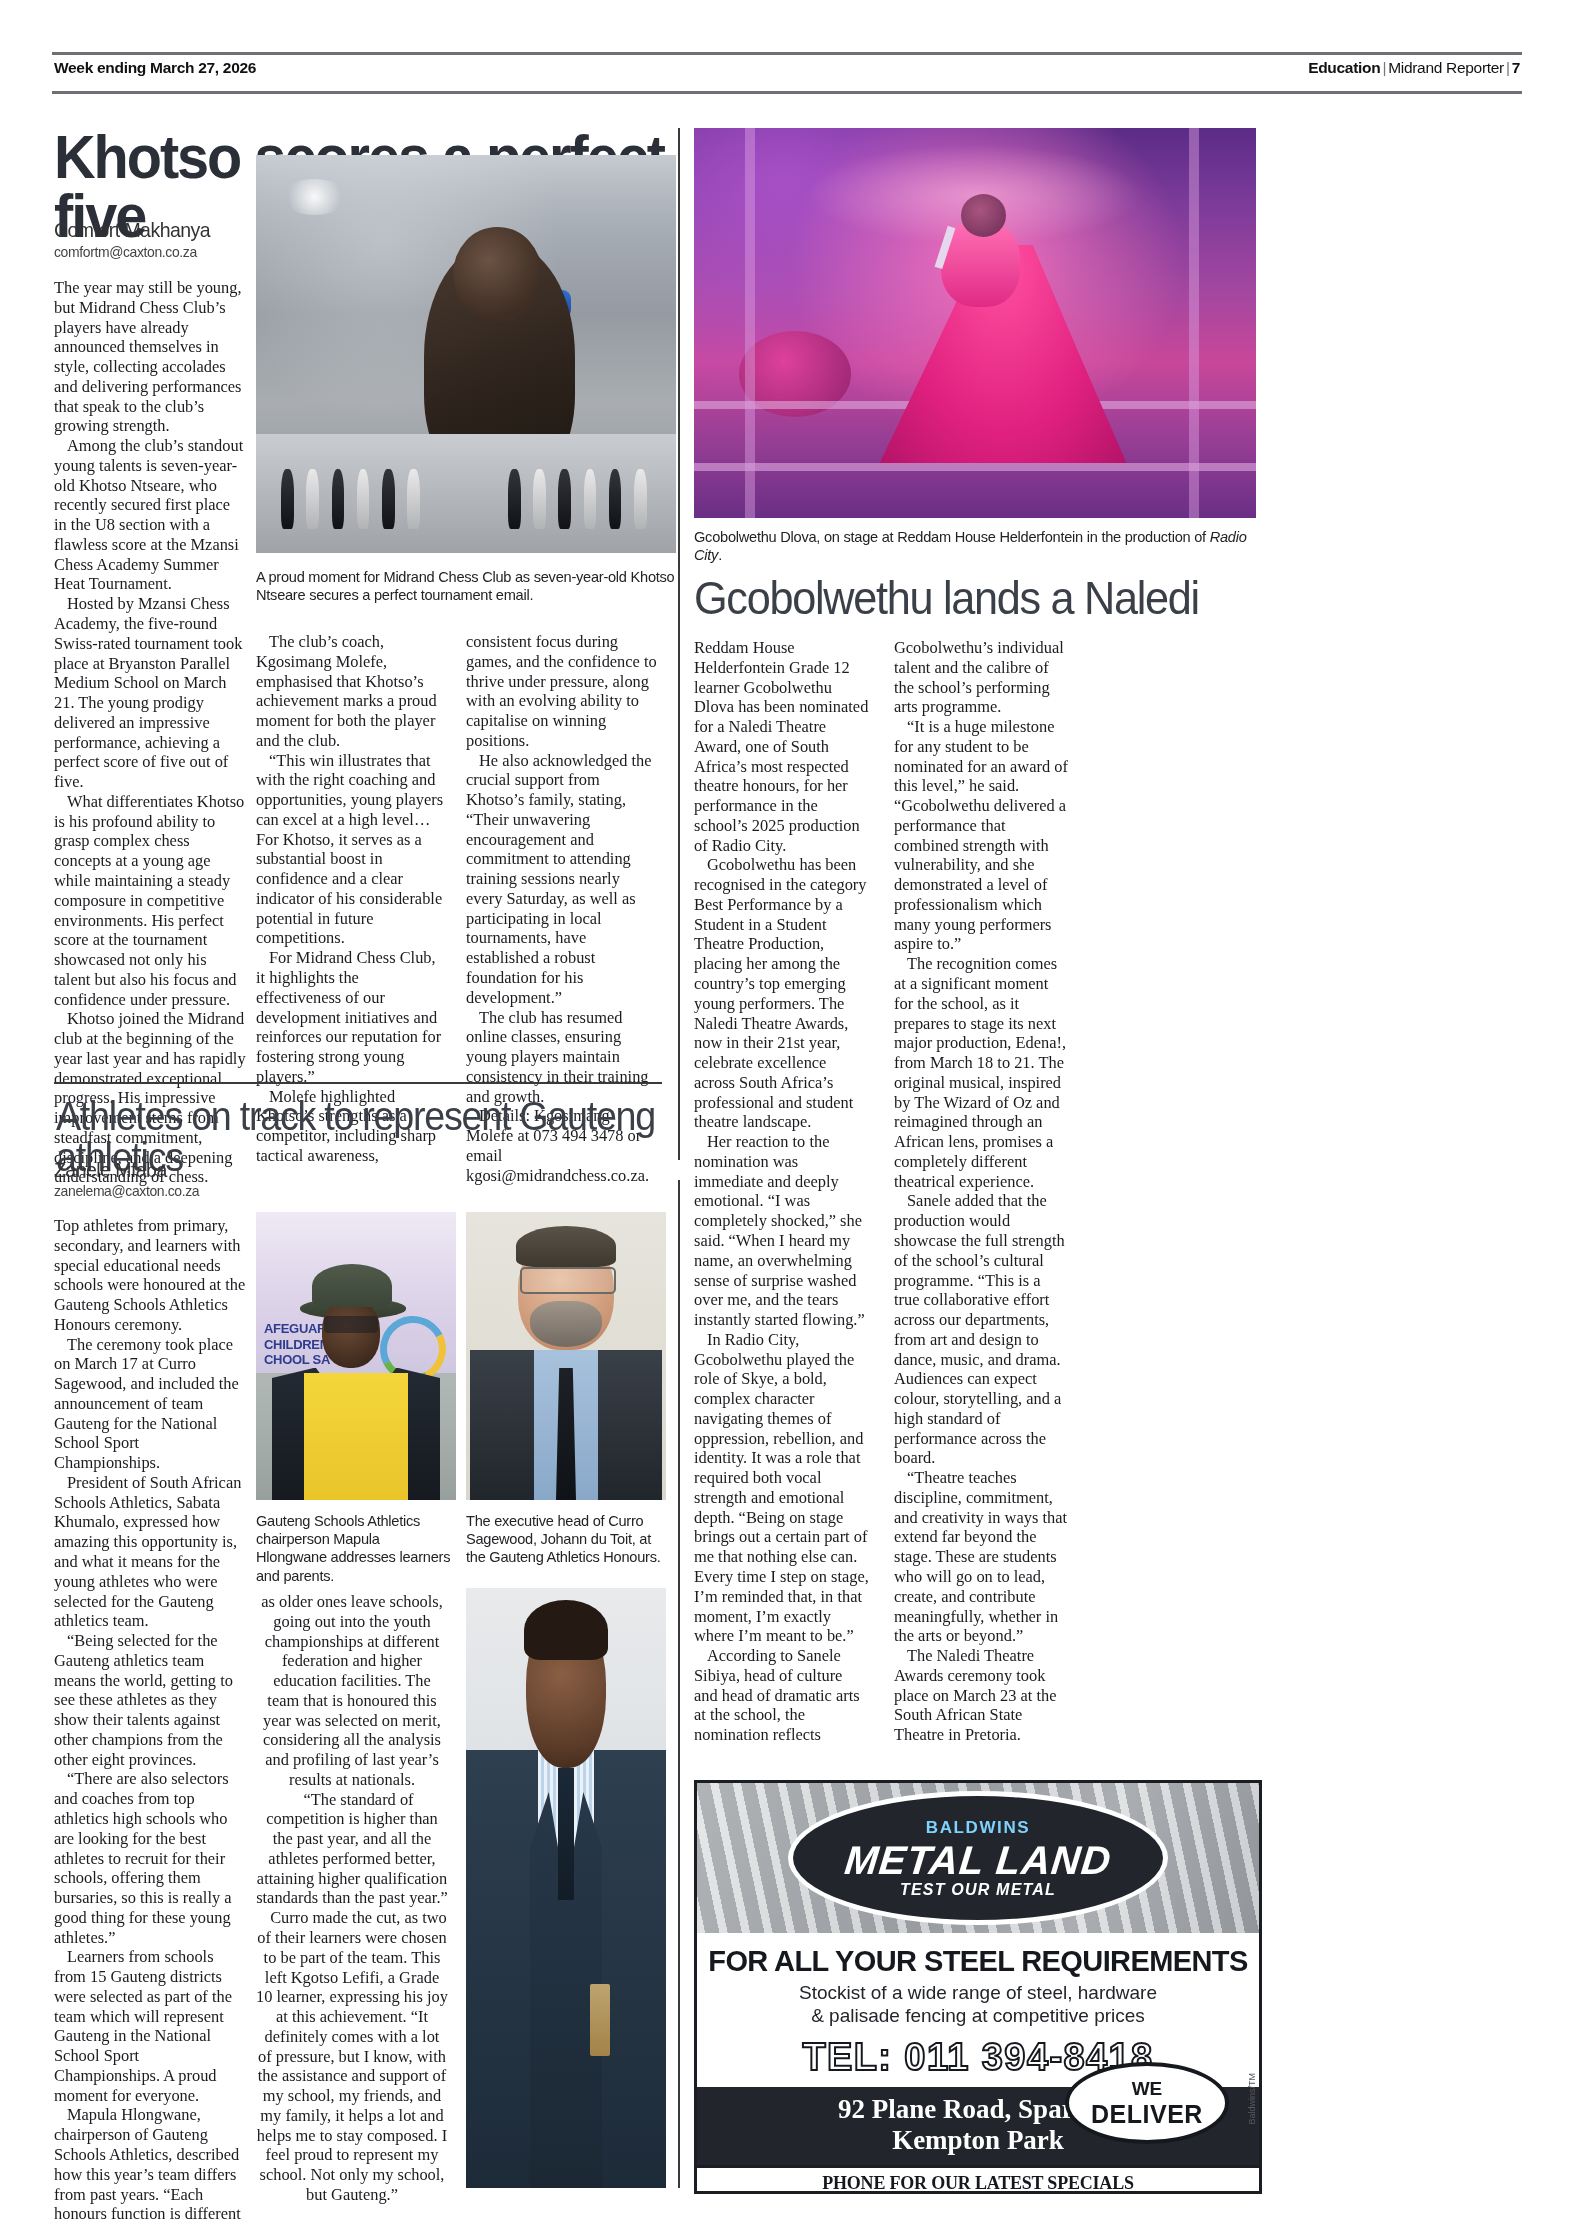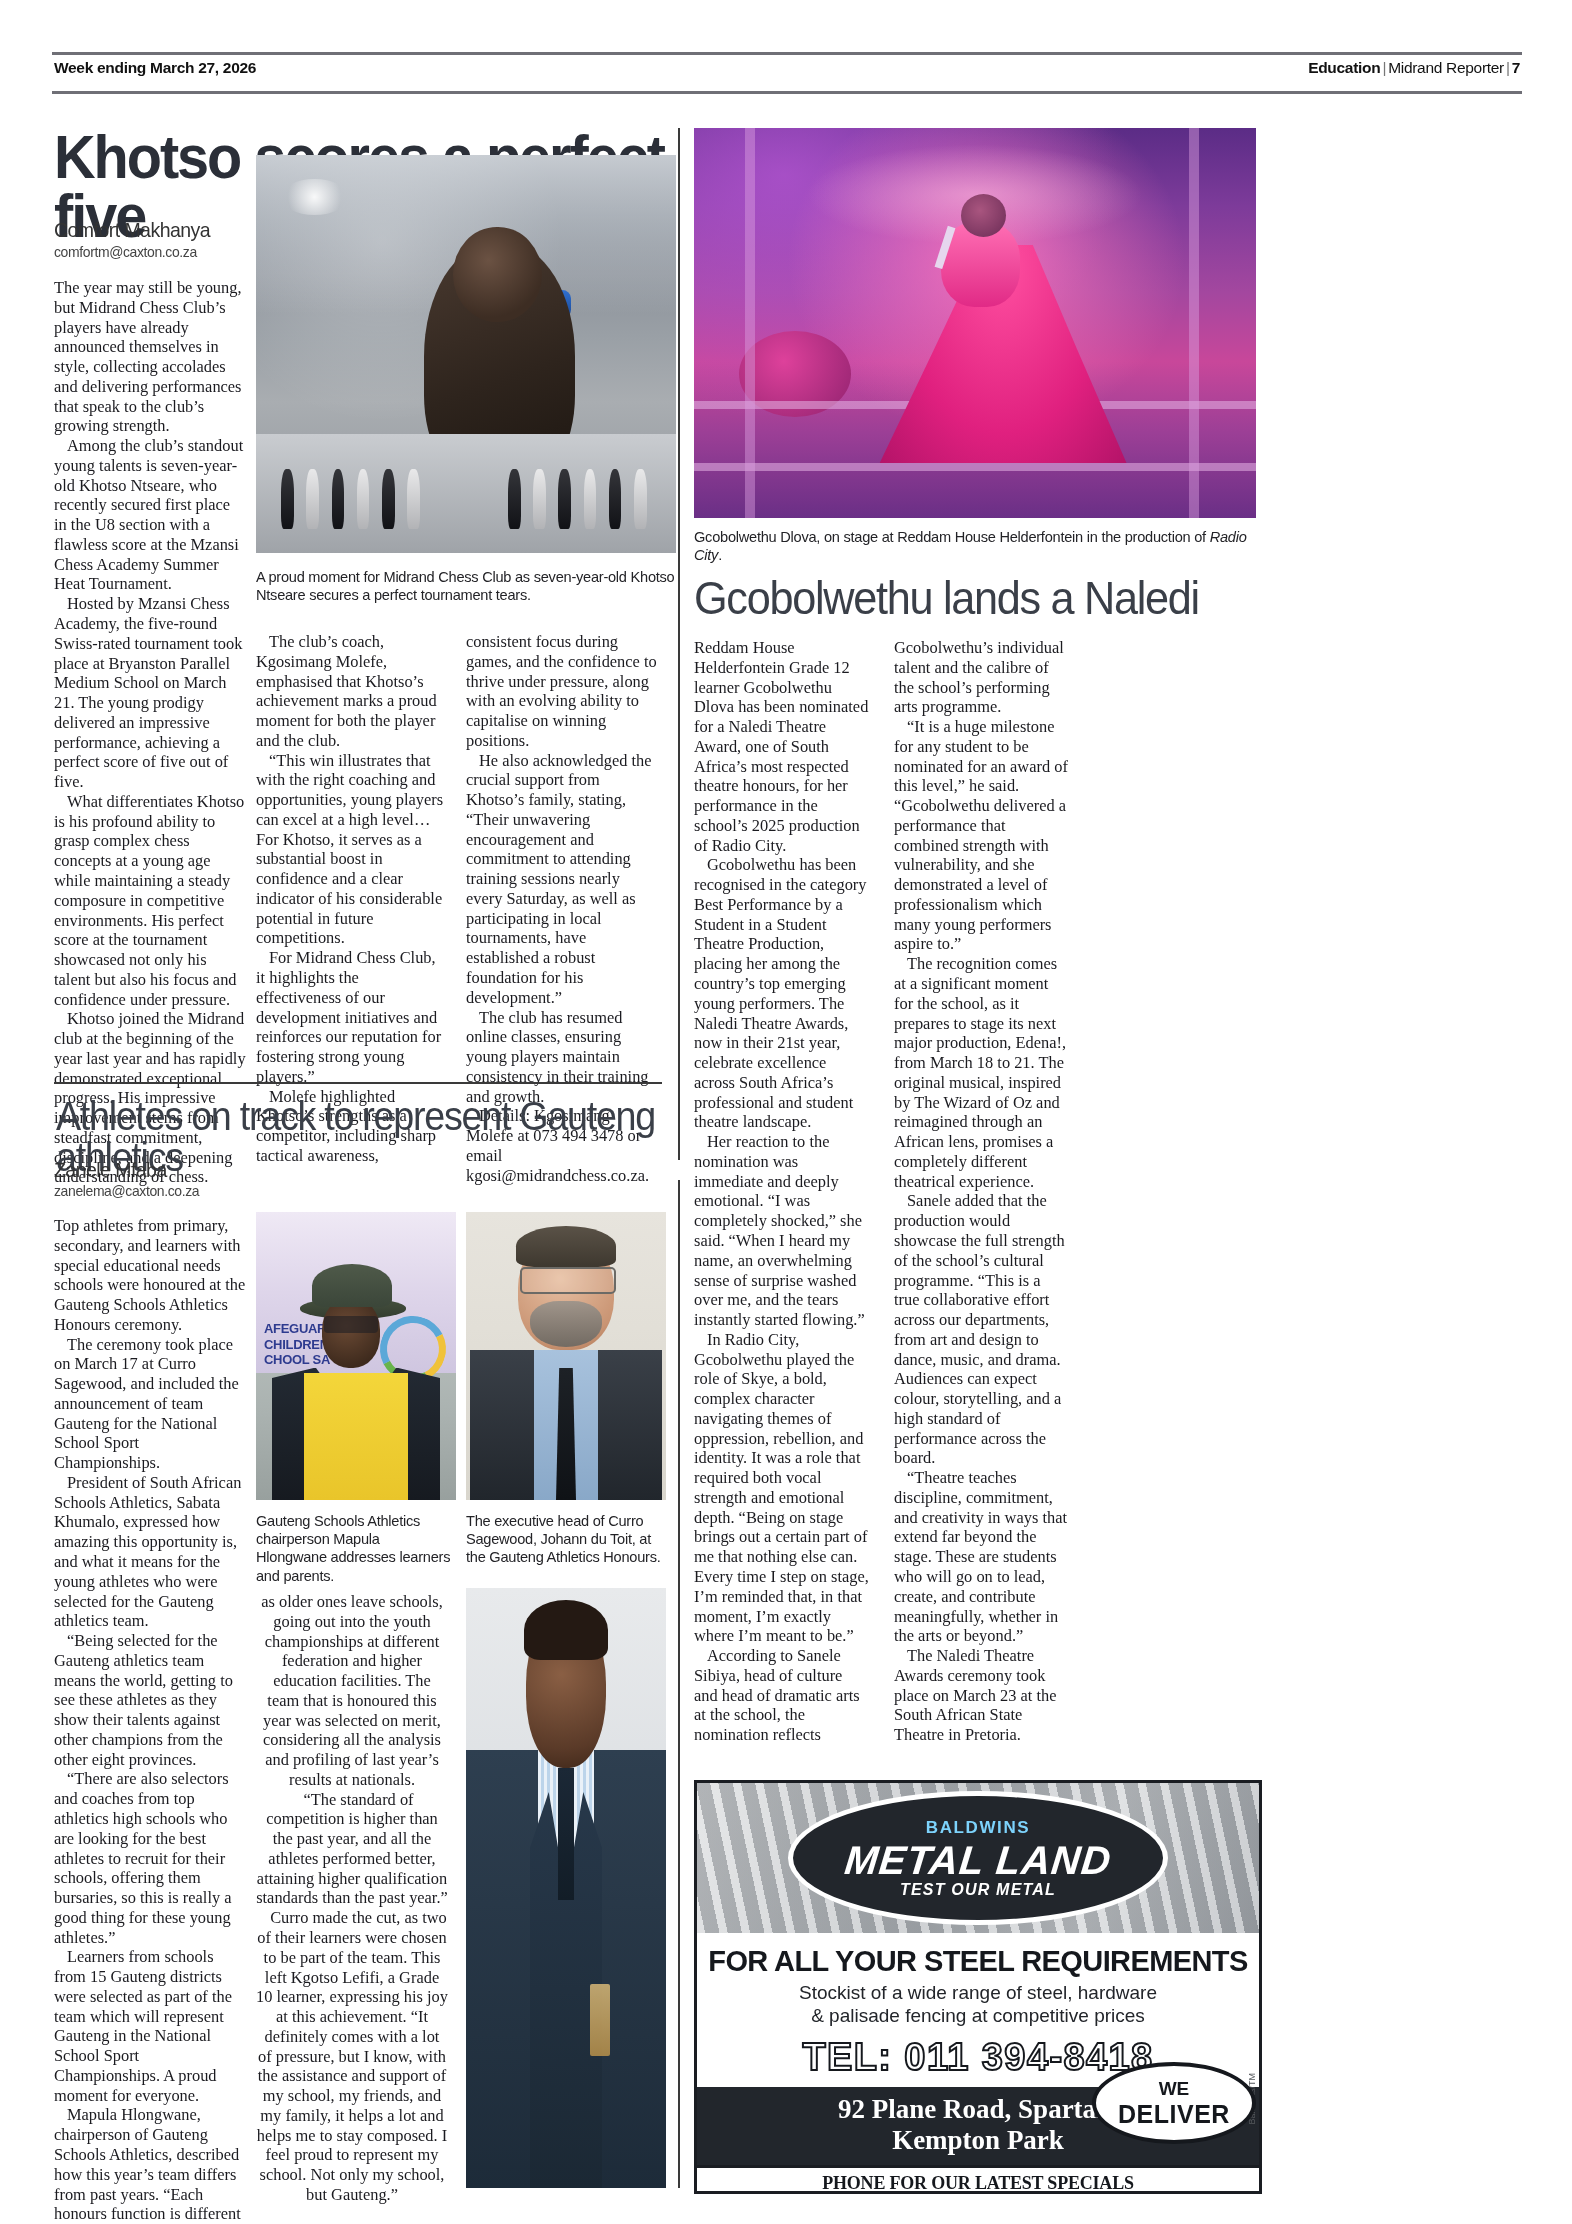"A proud moment for Midrand" div.caption { text: tears -> email }
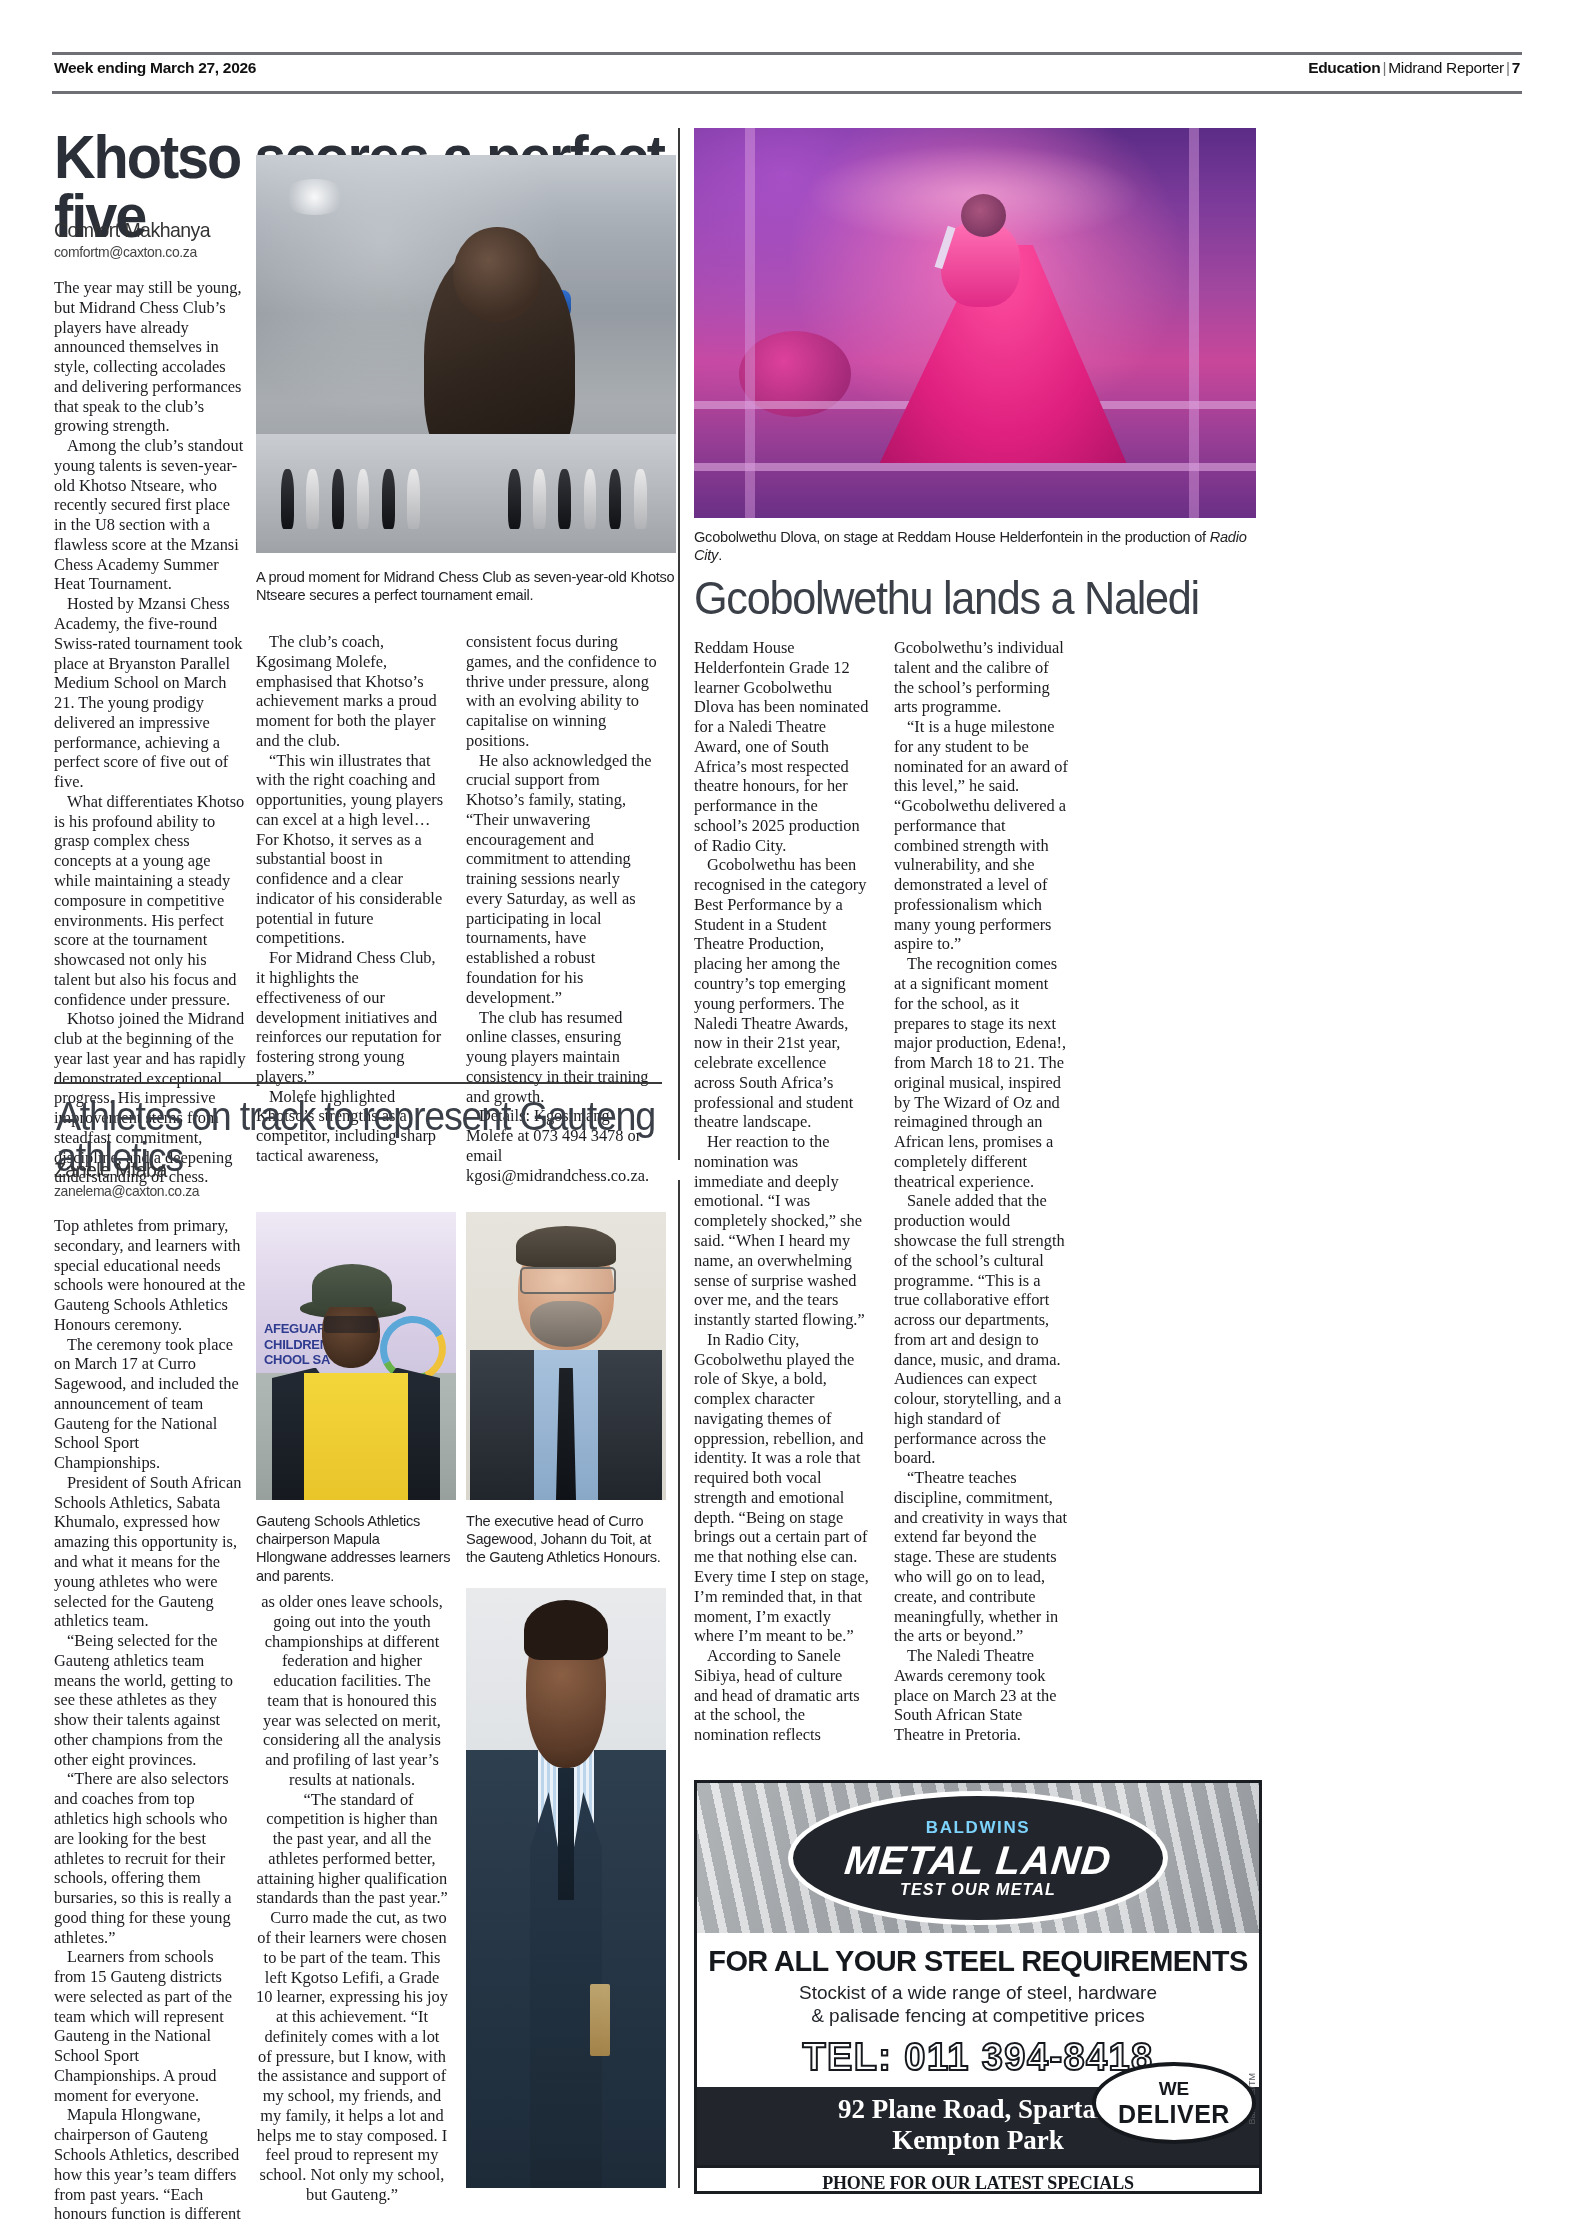"WE" div { left: 1092px -> 1065px }
